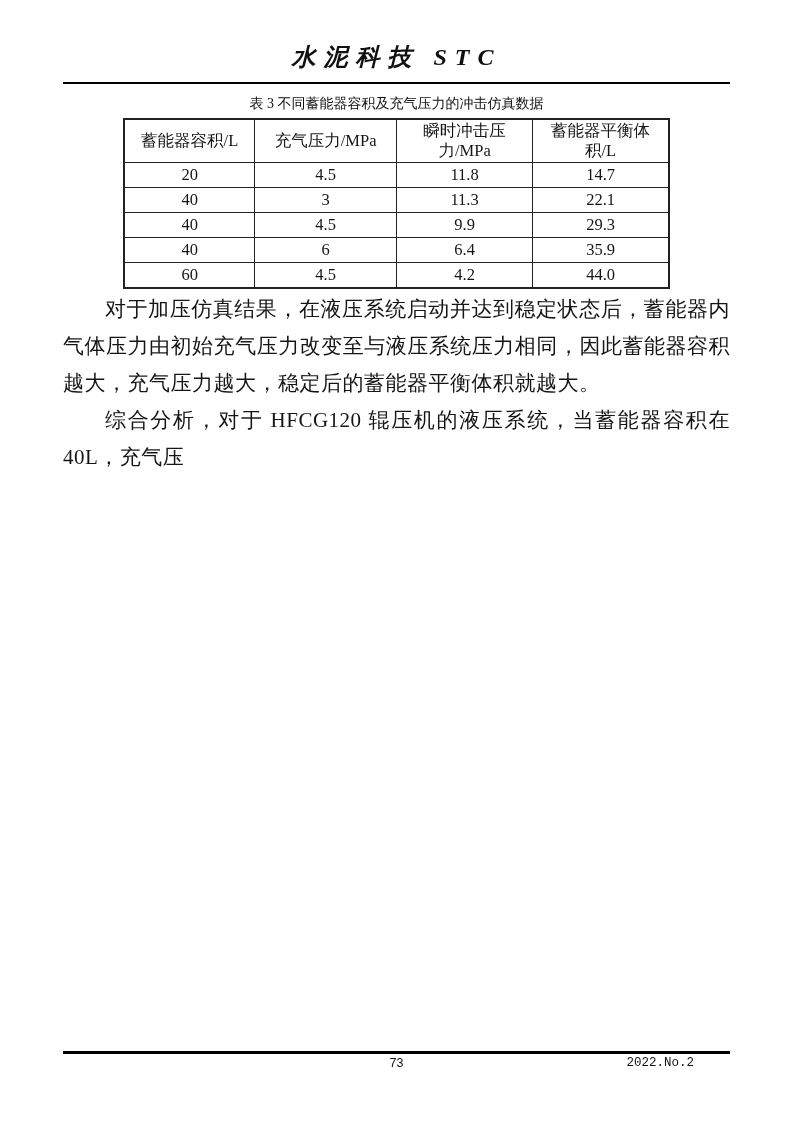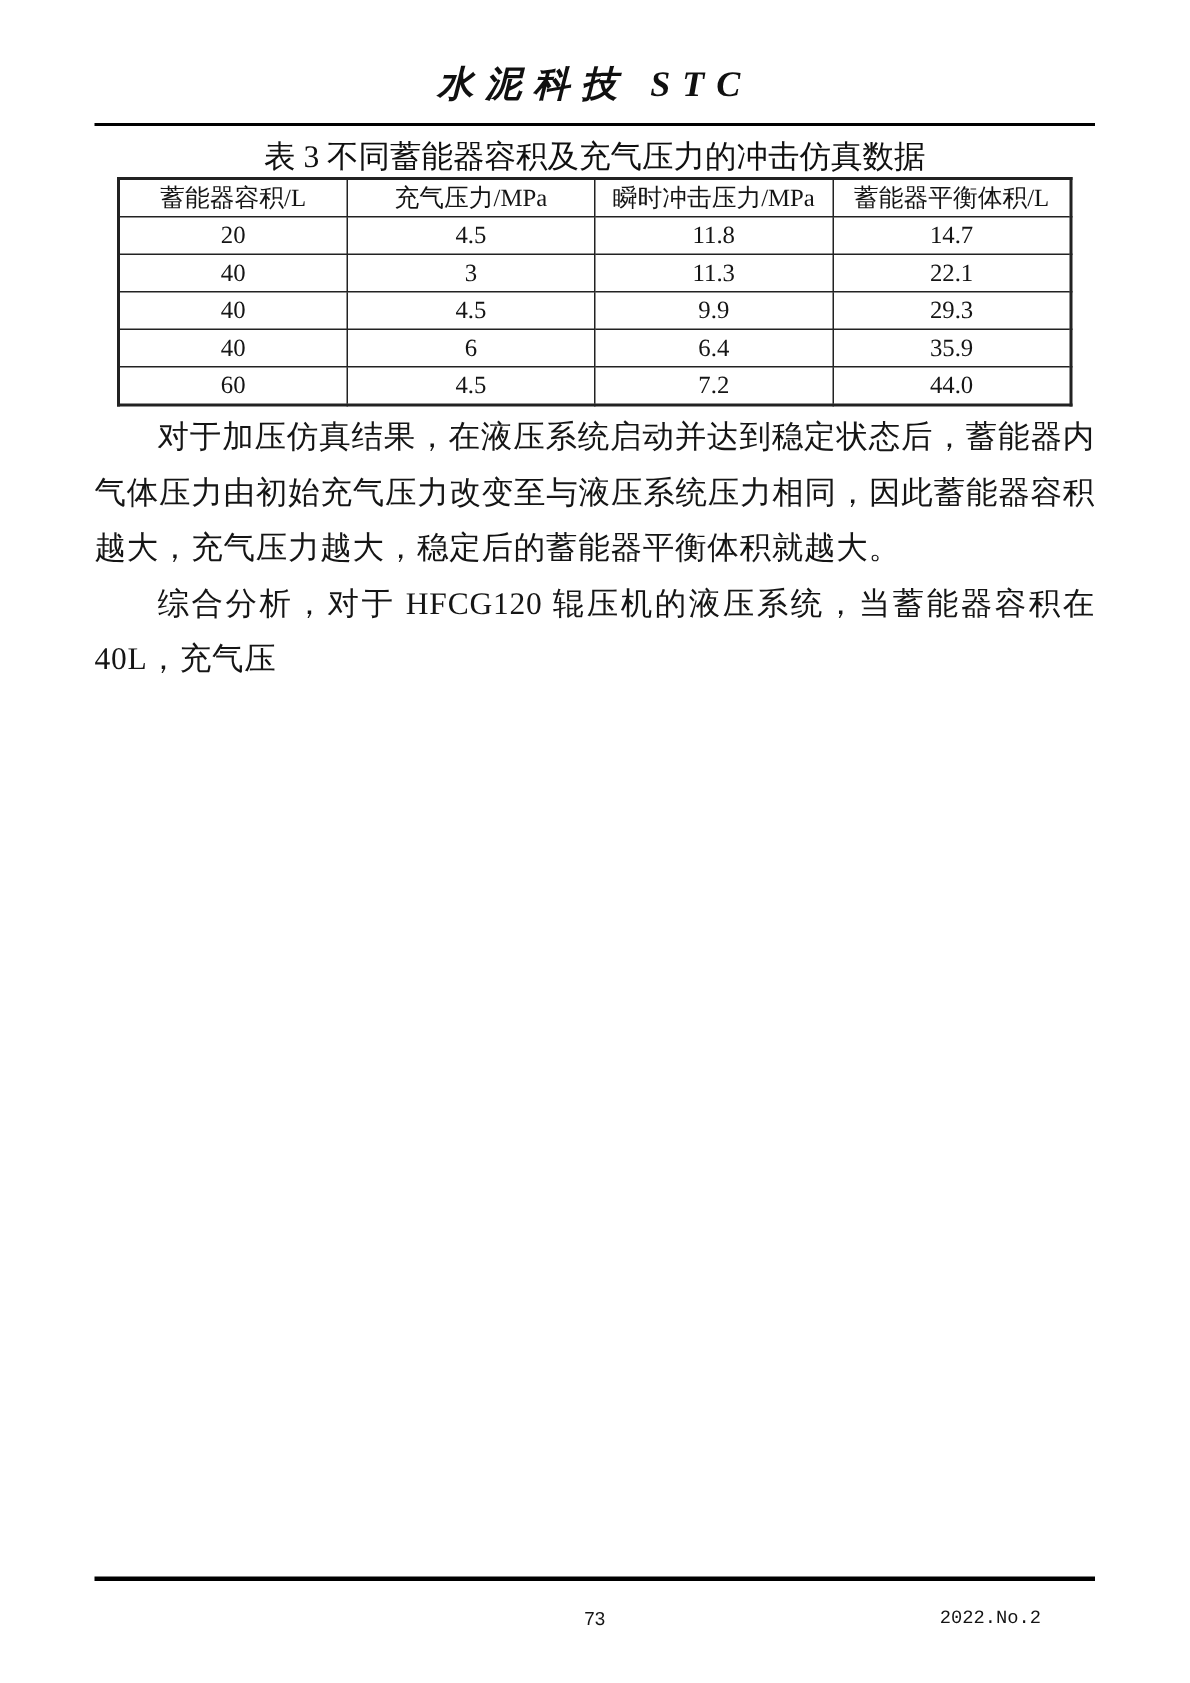"表 3 不同蓄能器容积及充气压力的冲击仿真数据" .table-caption { font-size: 21px -> 14px }
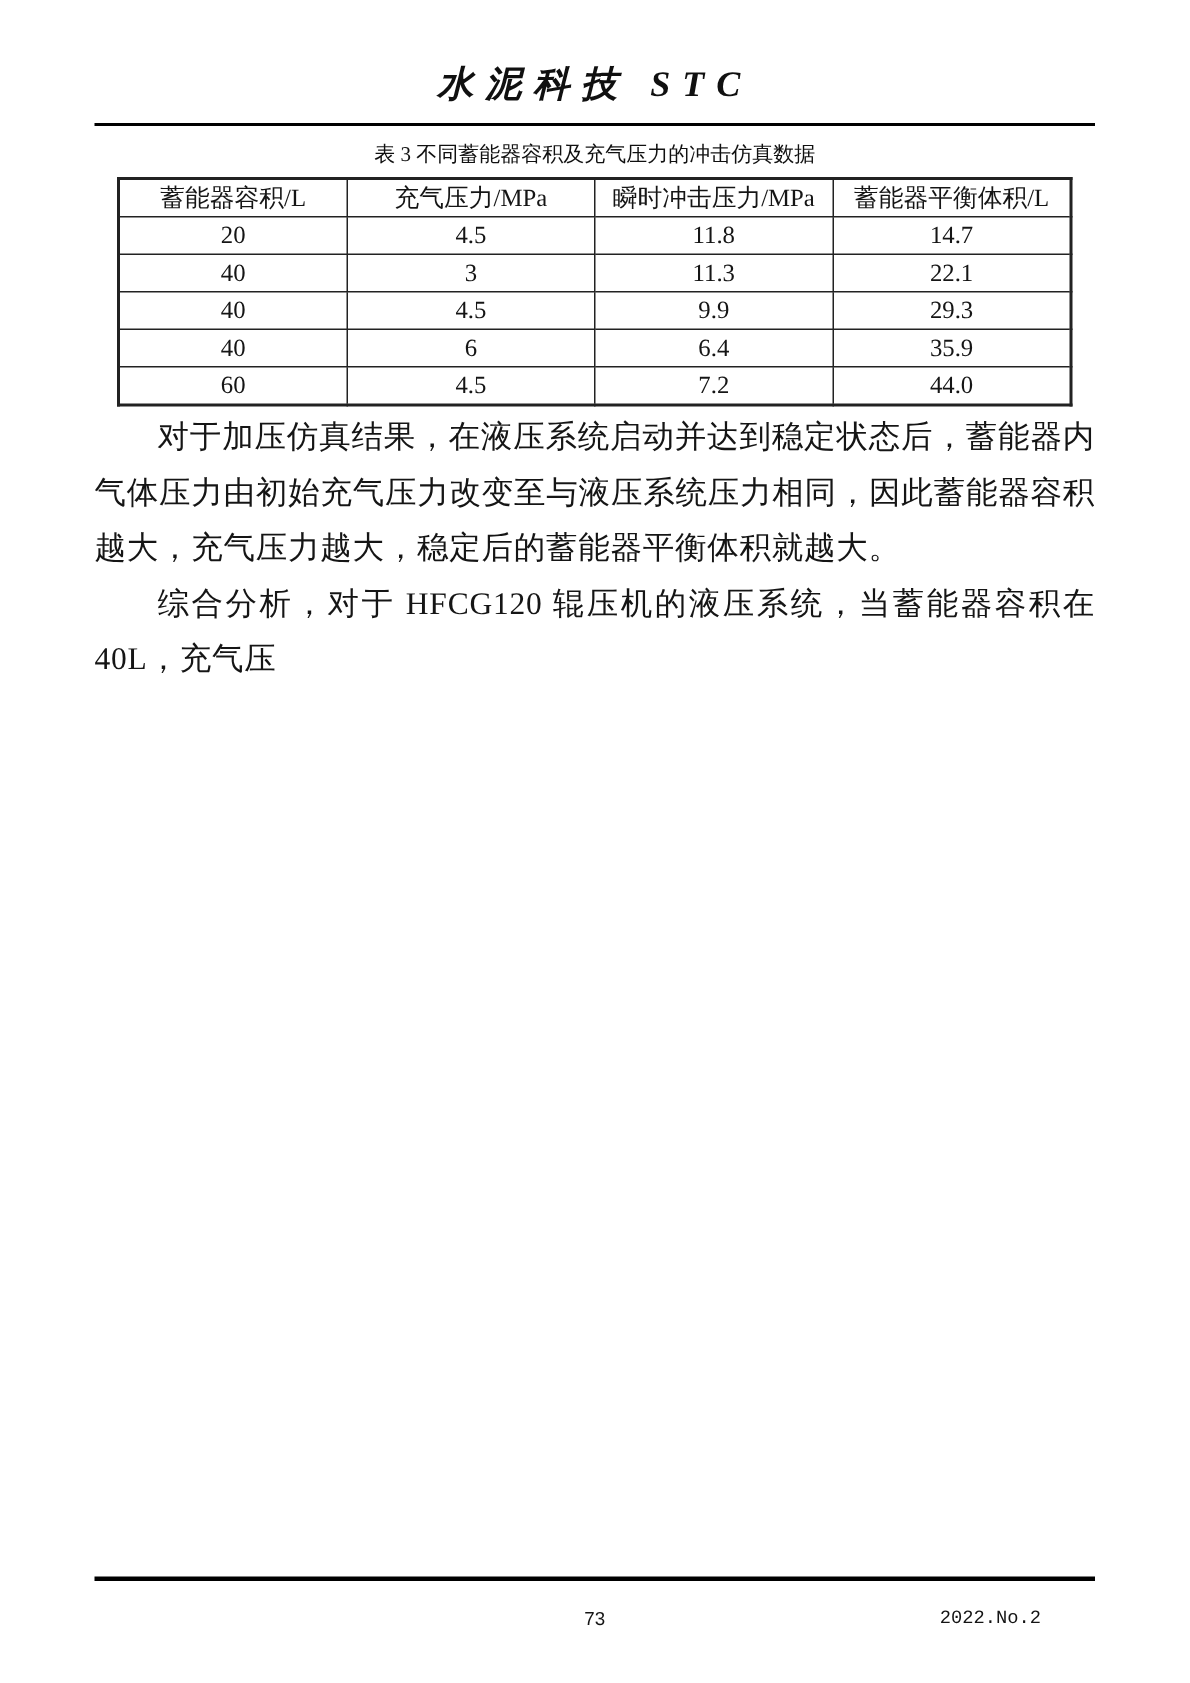"蓄能器容积/L" table.sim-table { width: 637px -> 547px }
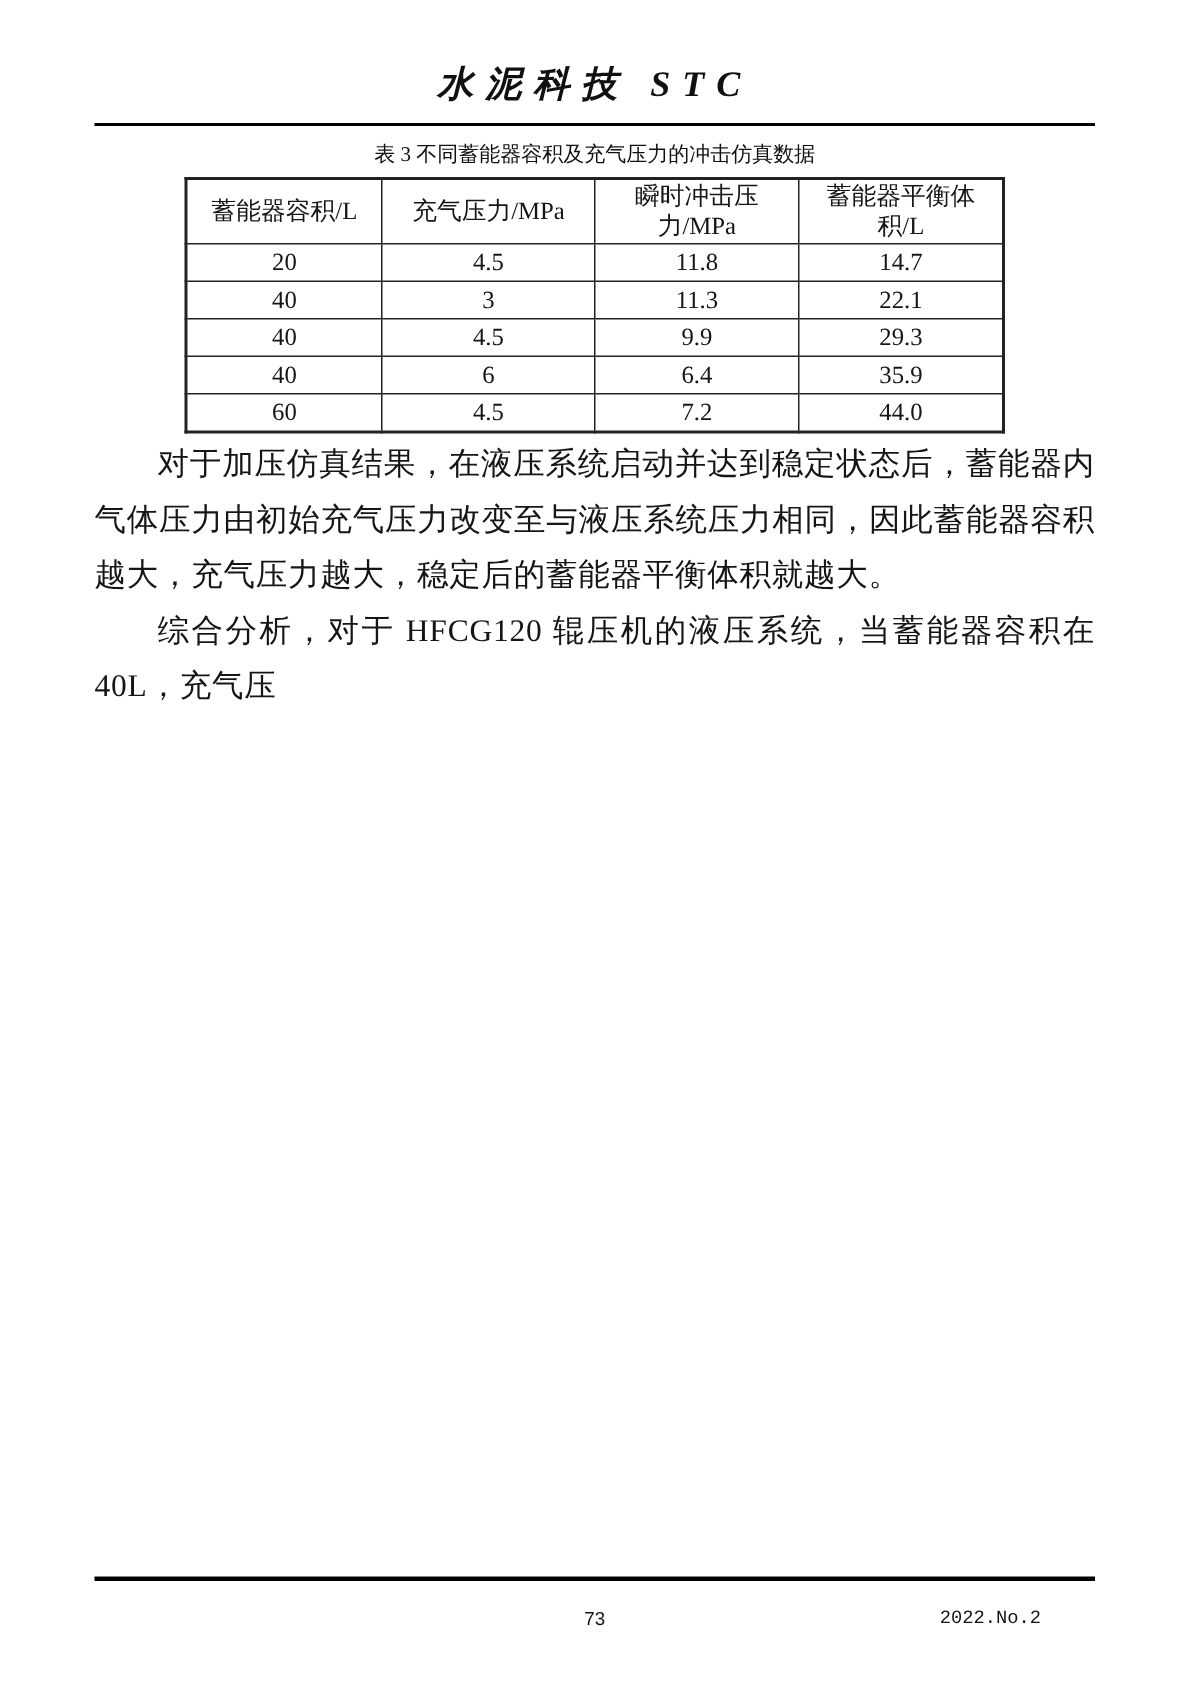"7.2" td { text: 7.2 -> 4.2 }
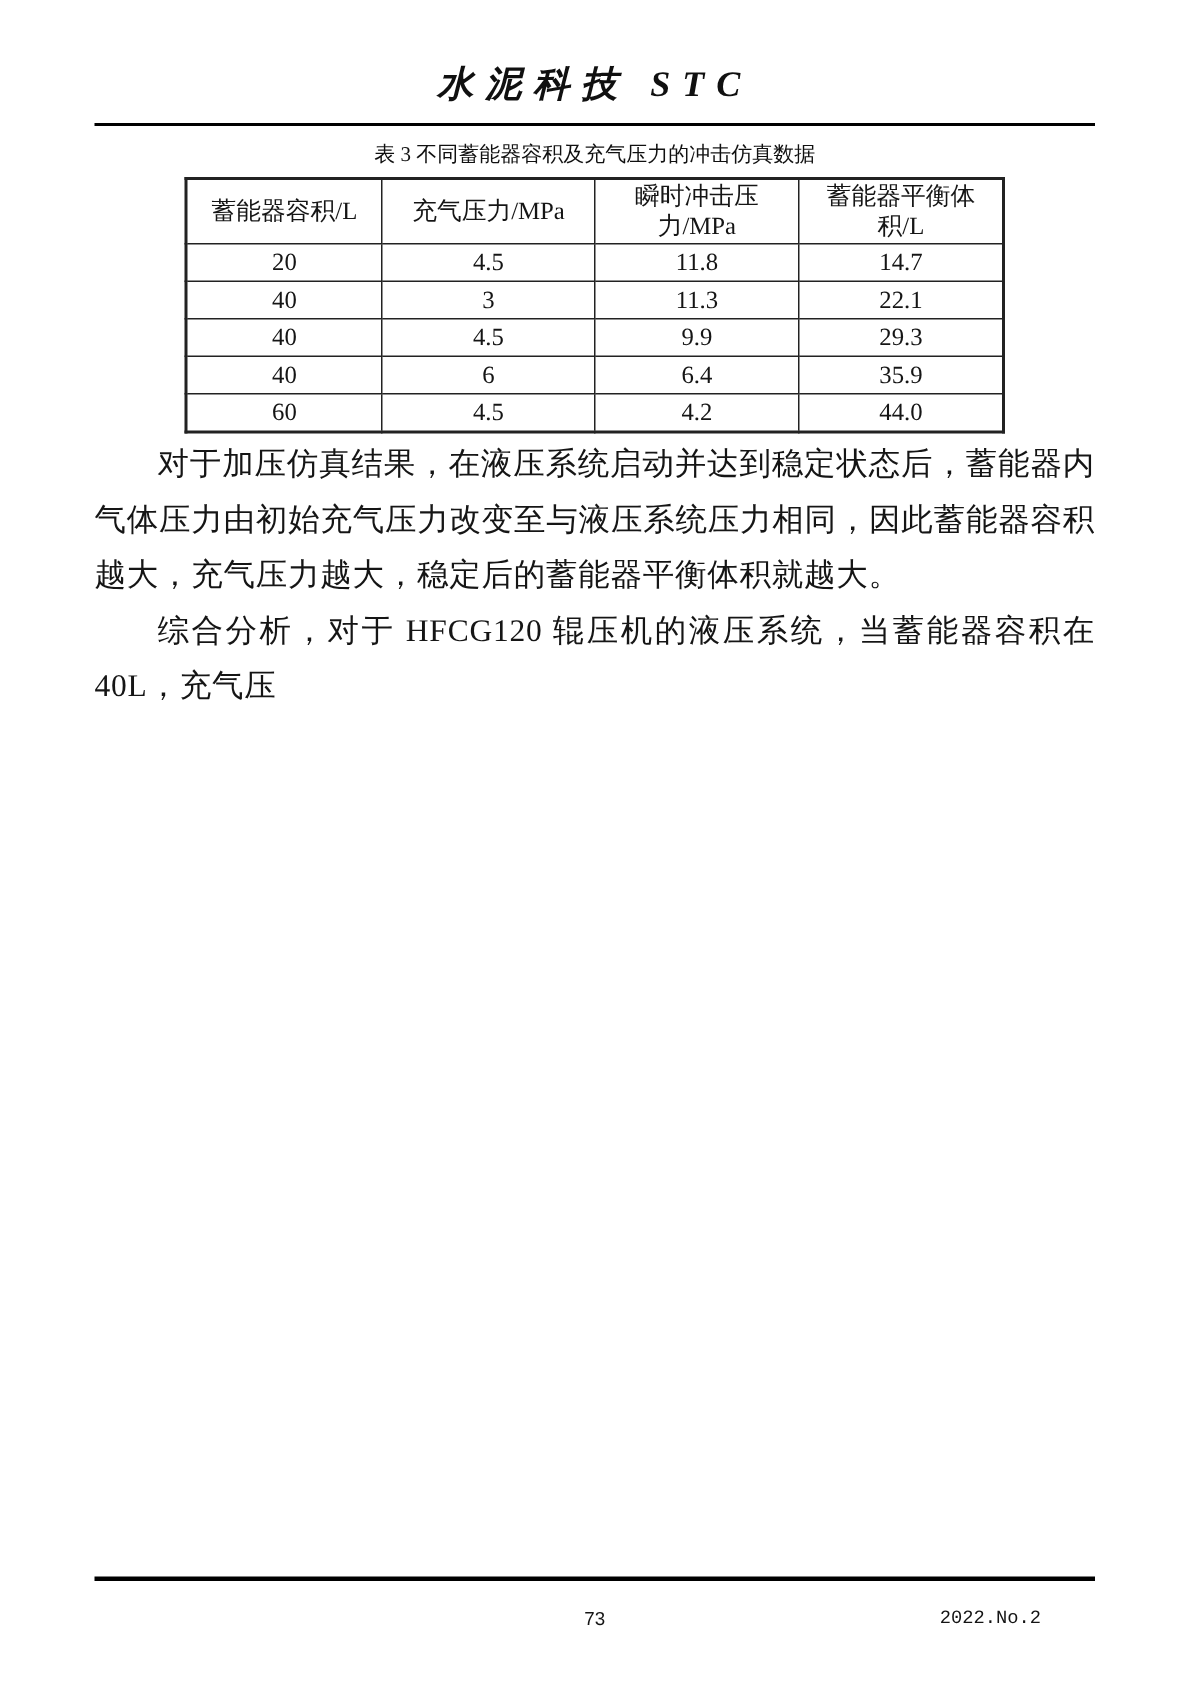"73" .footer-row { margin-top: 18px -> 2px }
